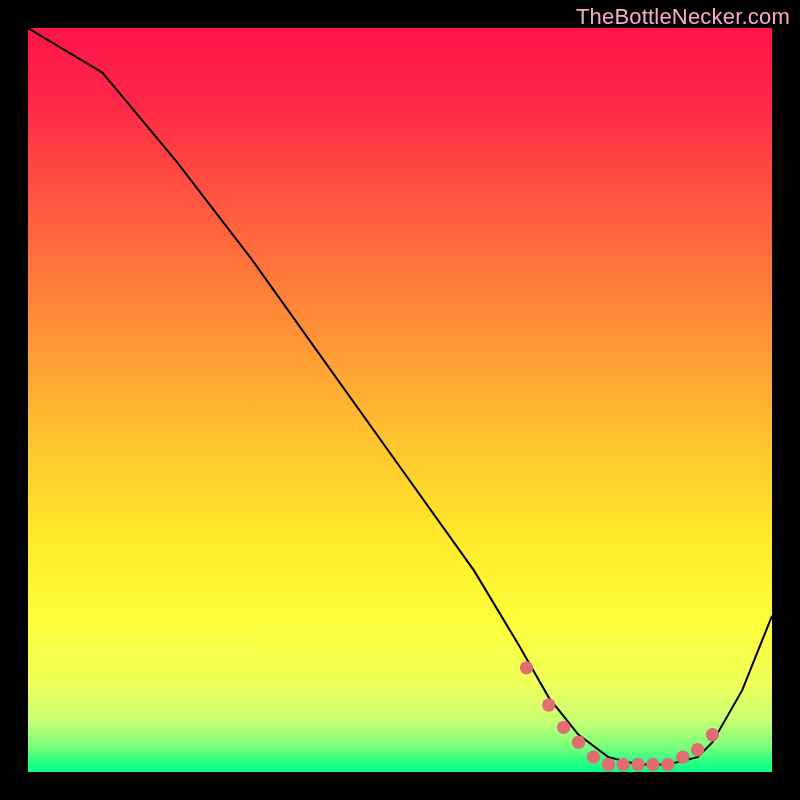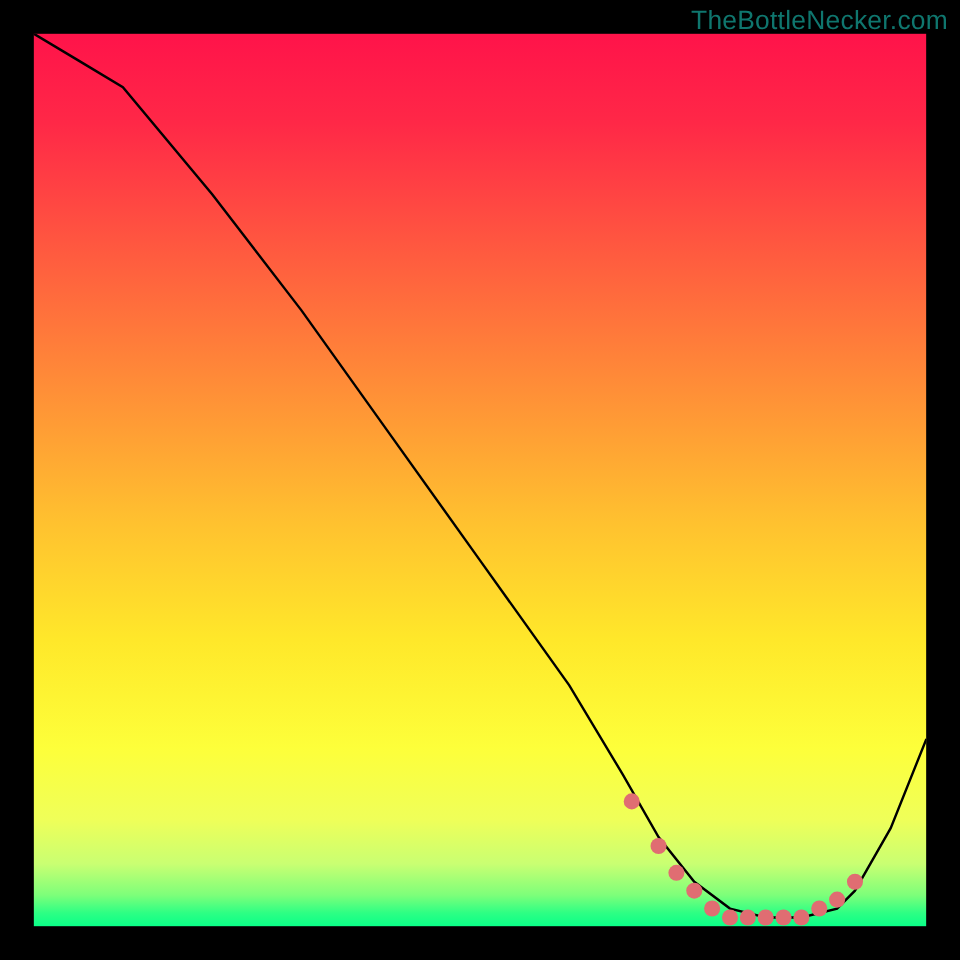"TheBottleNecker.com" .watermark { color: #0f766e -> #f9a8d4 }
